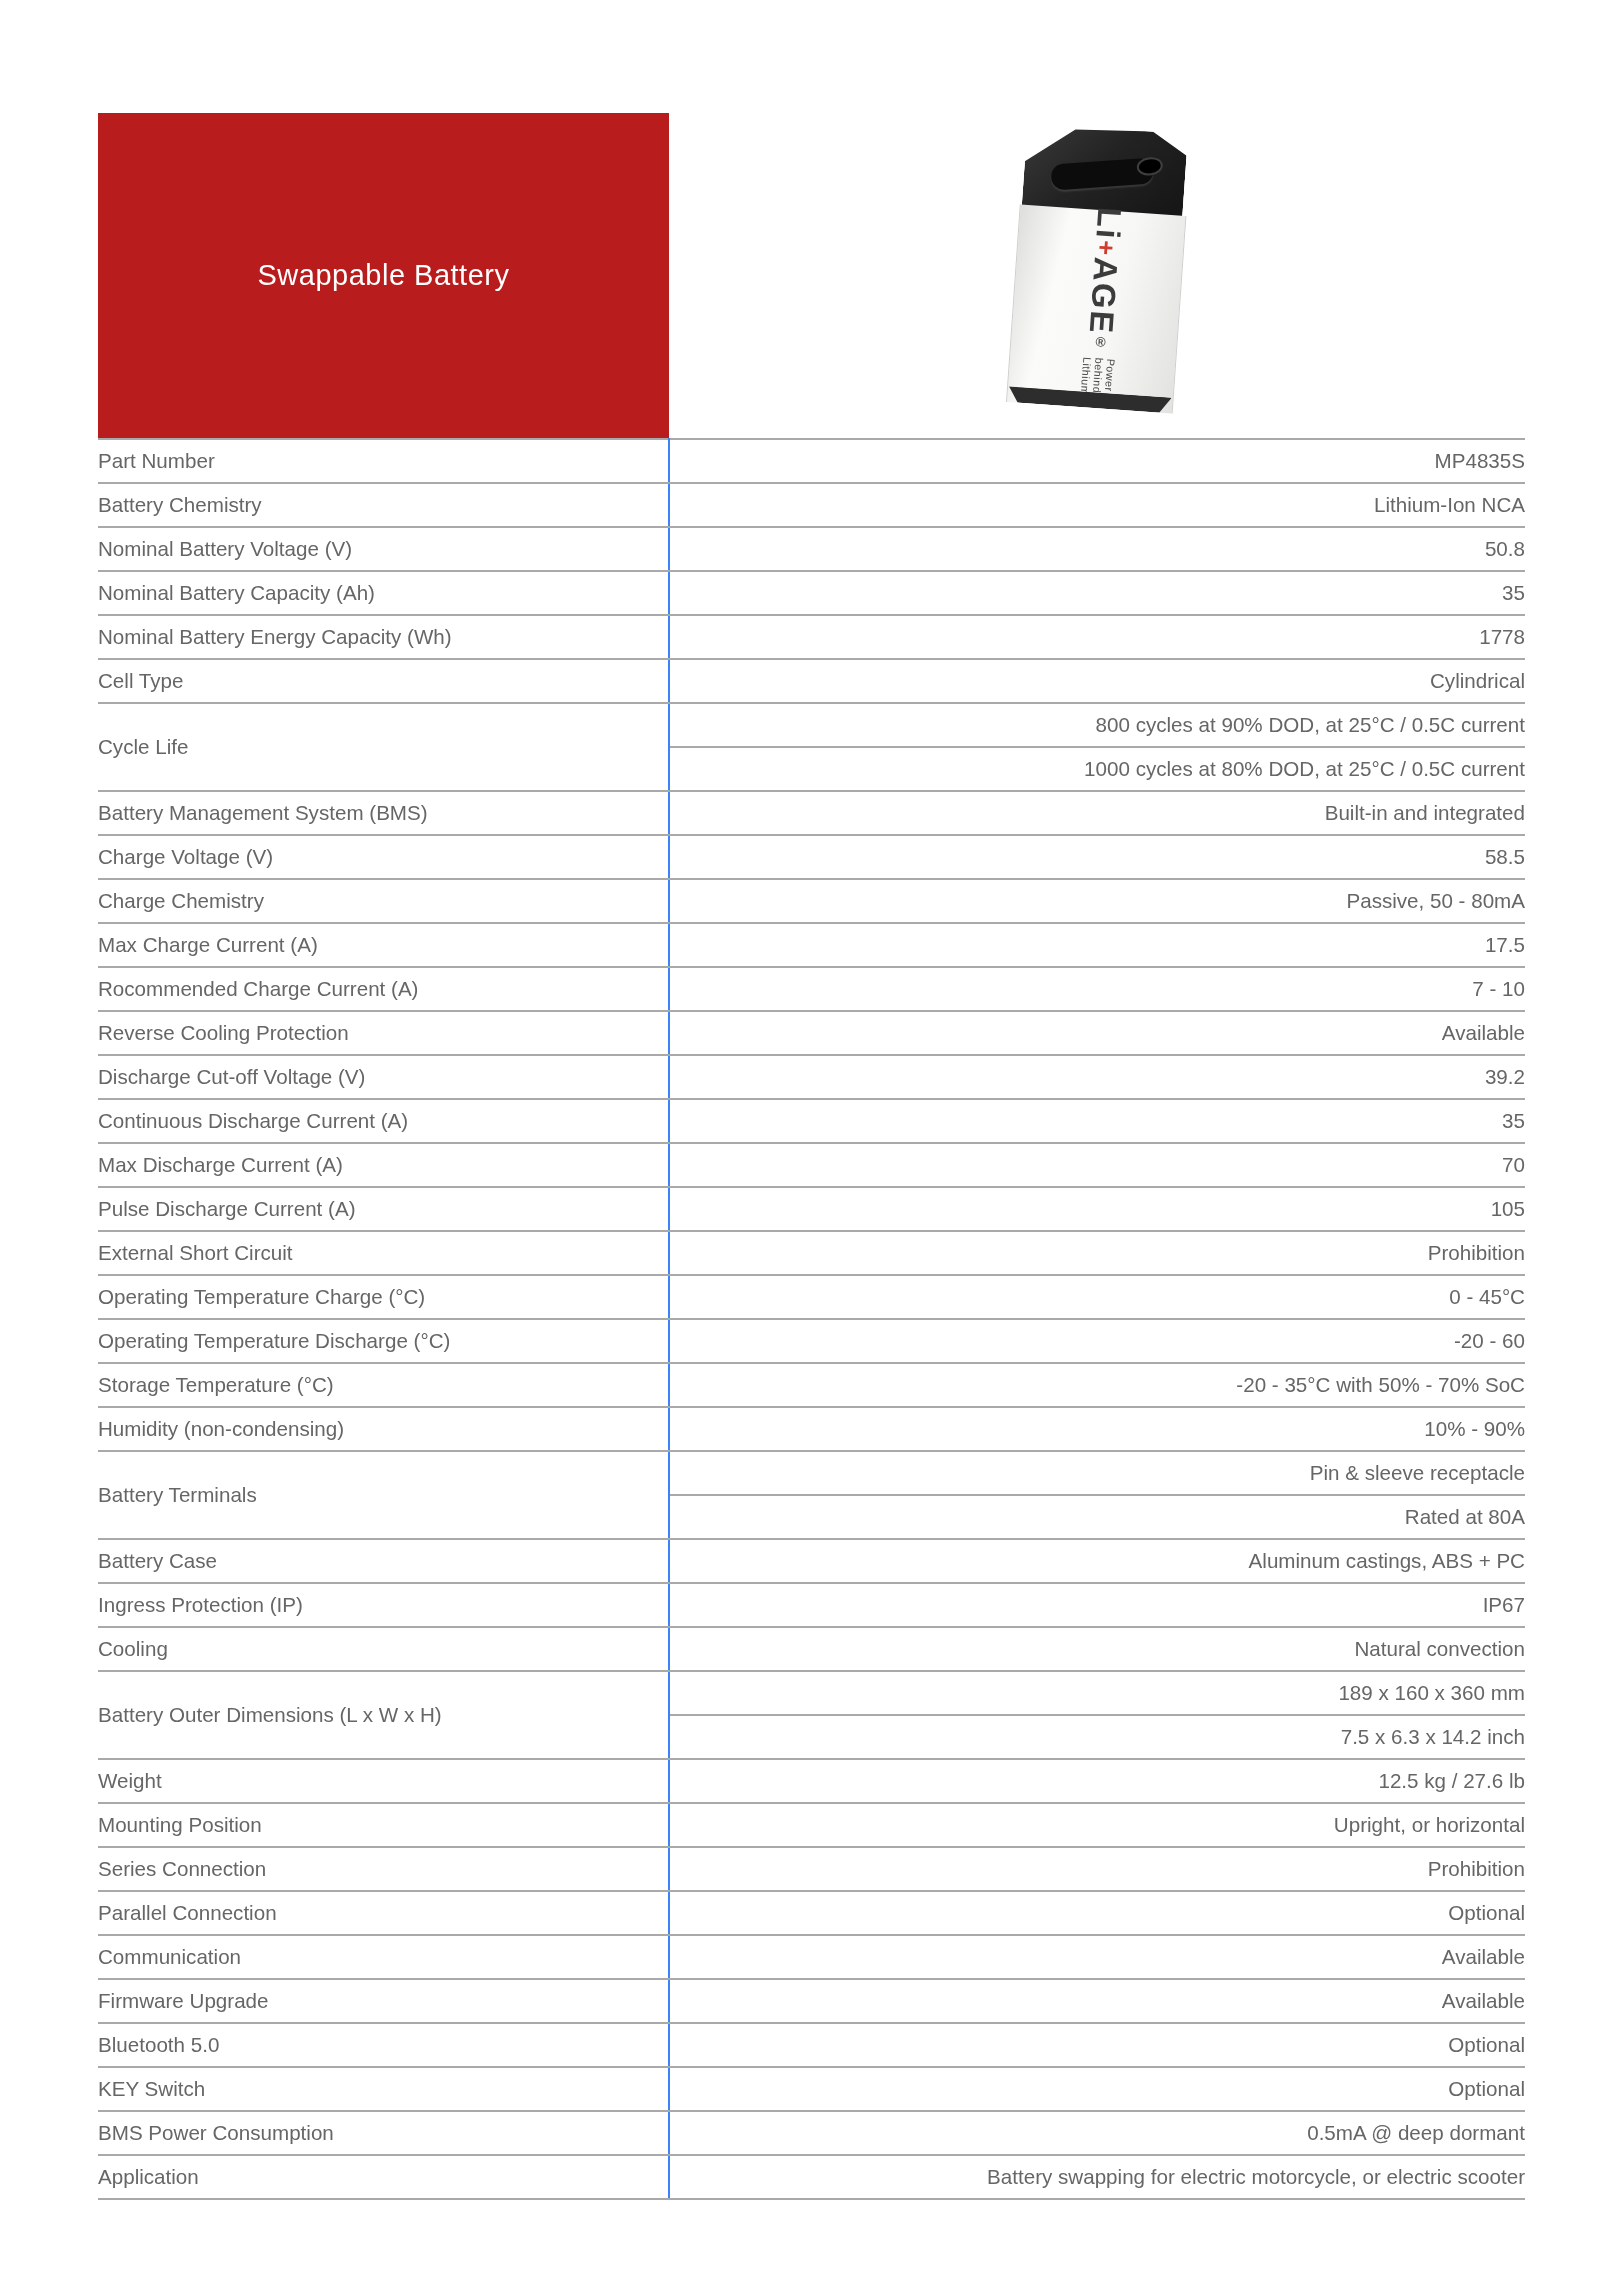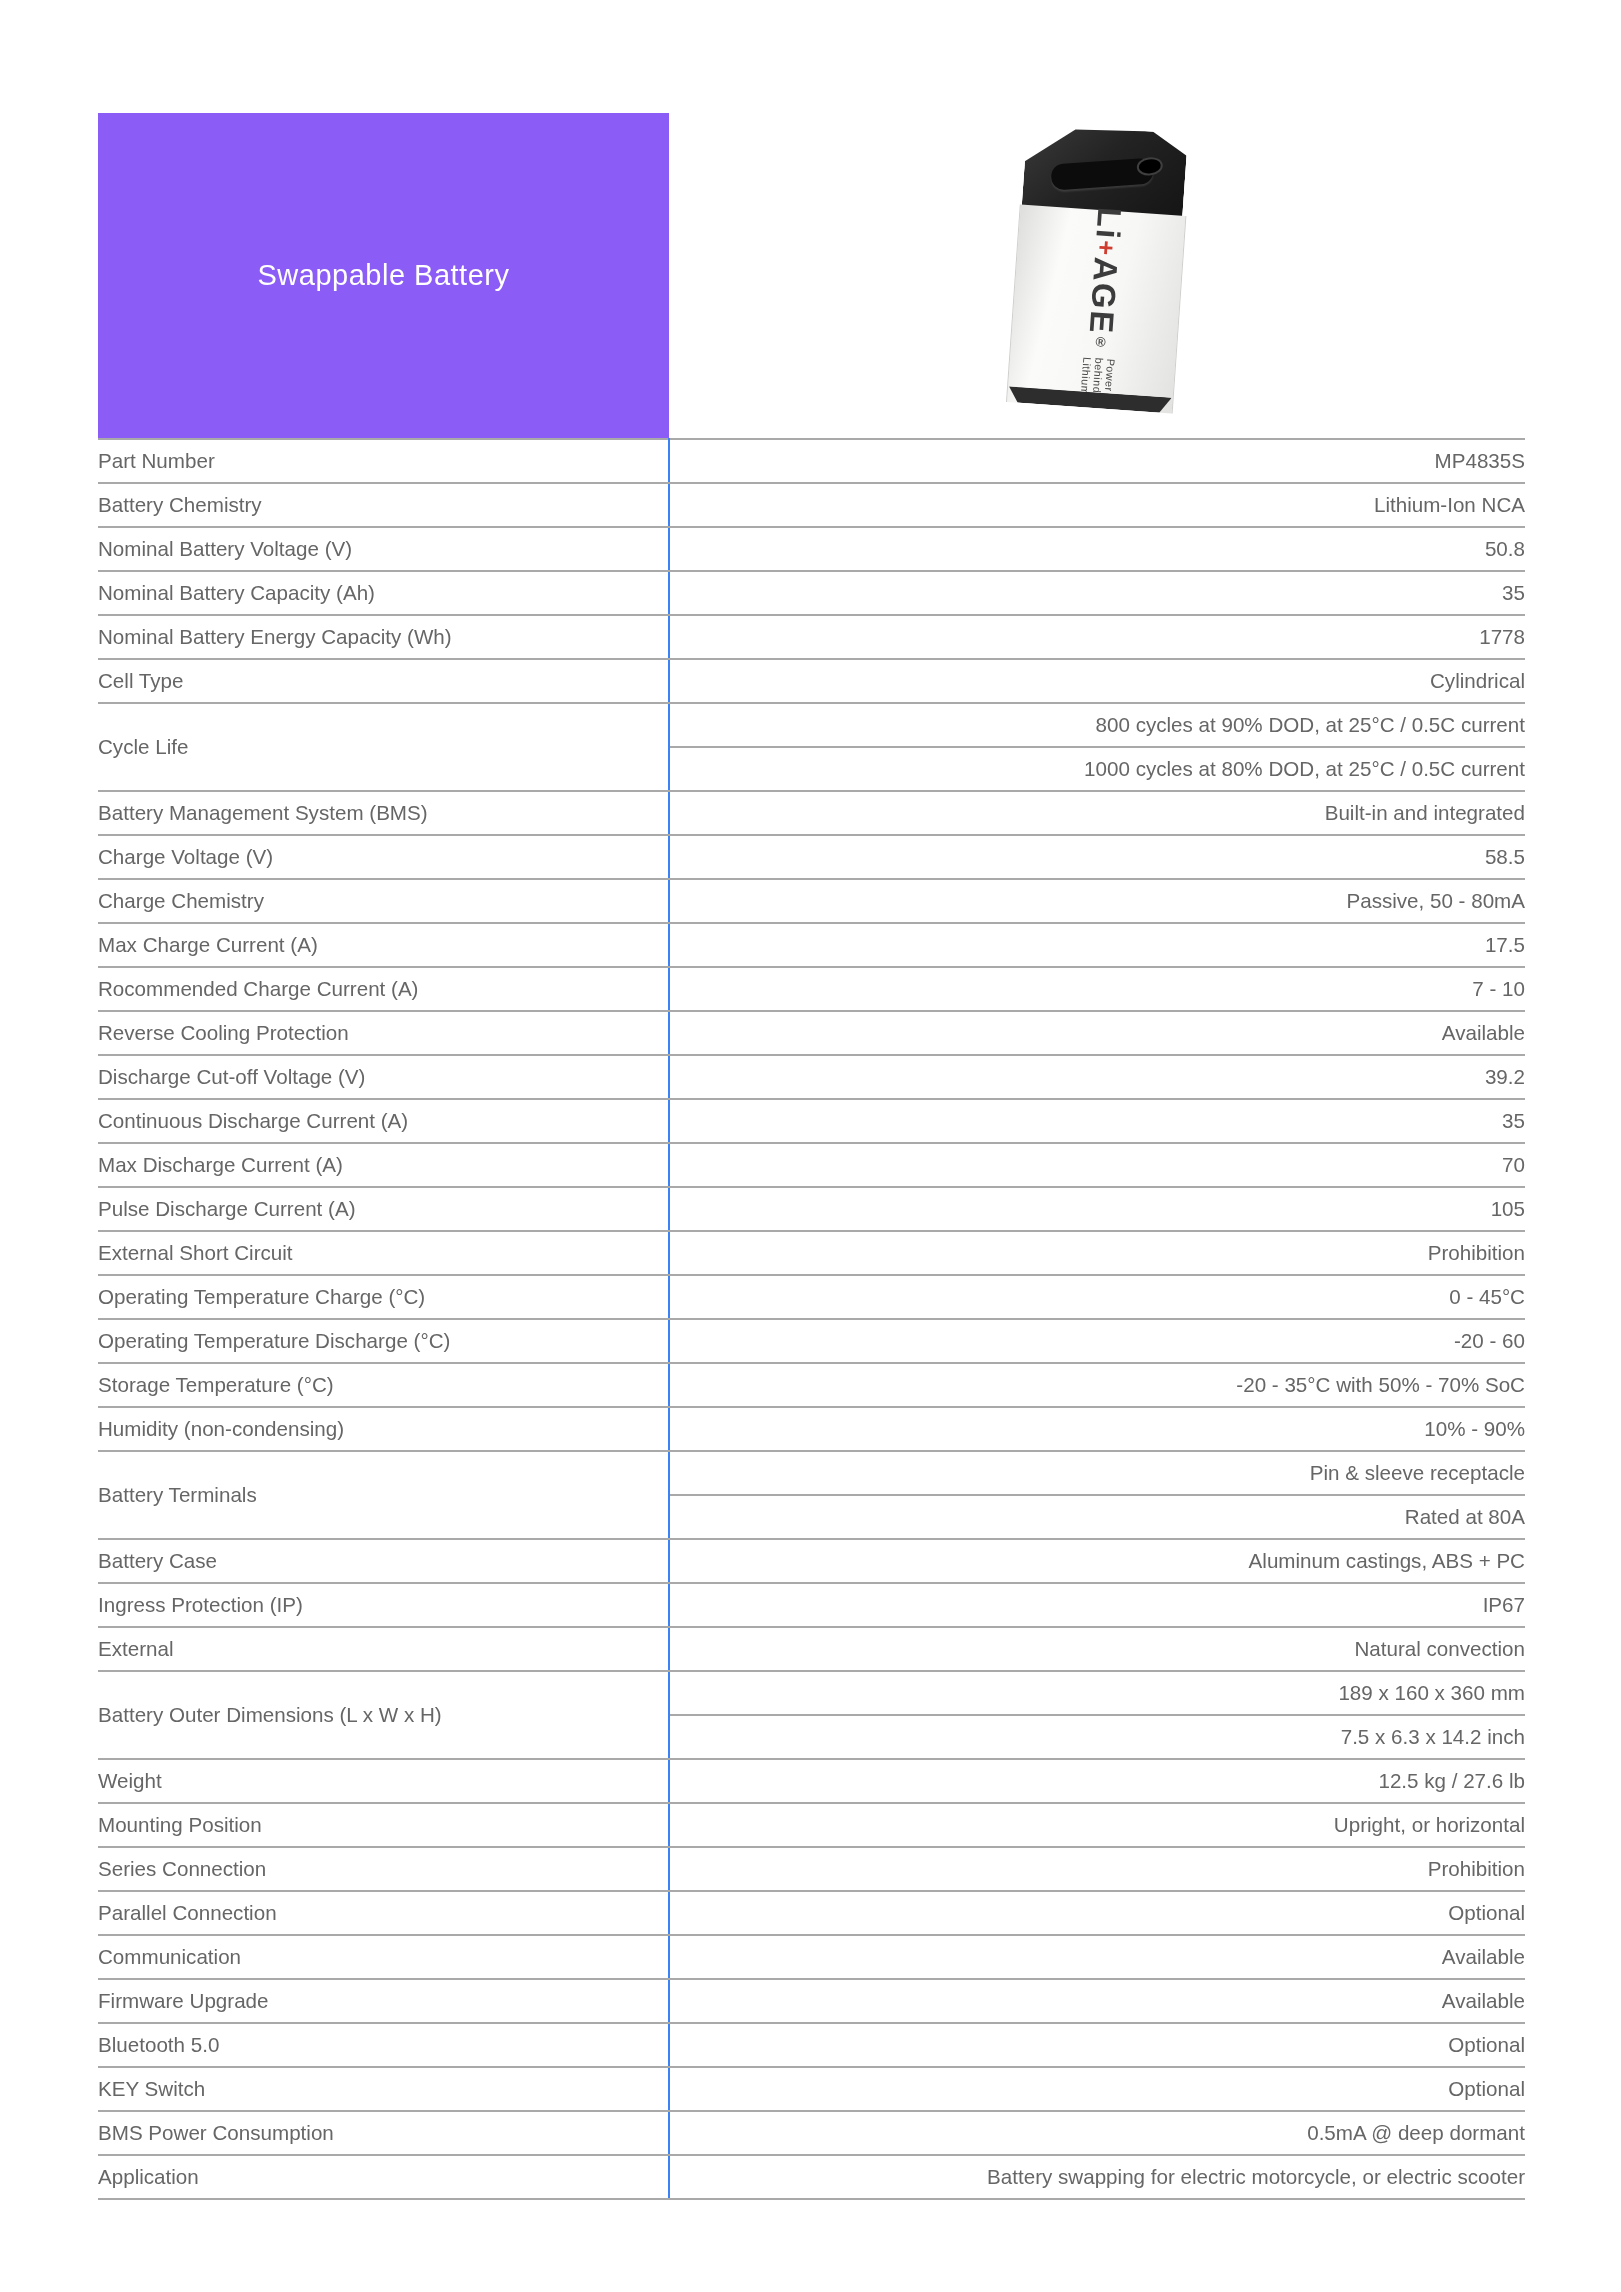"Swappable Battery" .title-box { background: #8b5cf6 -> #b91c1c }
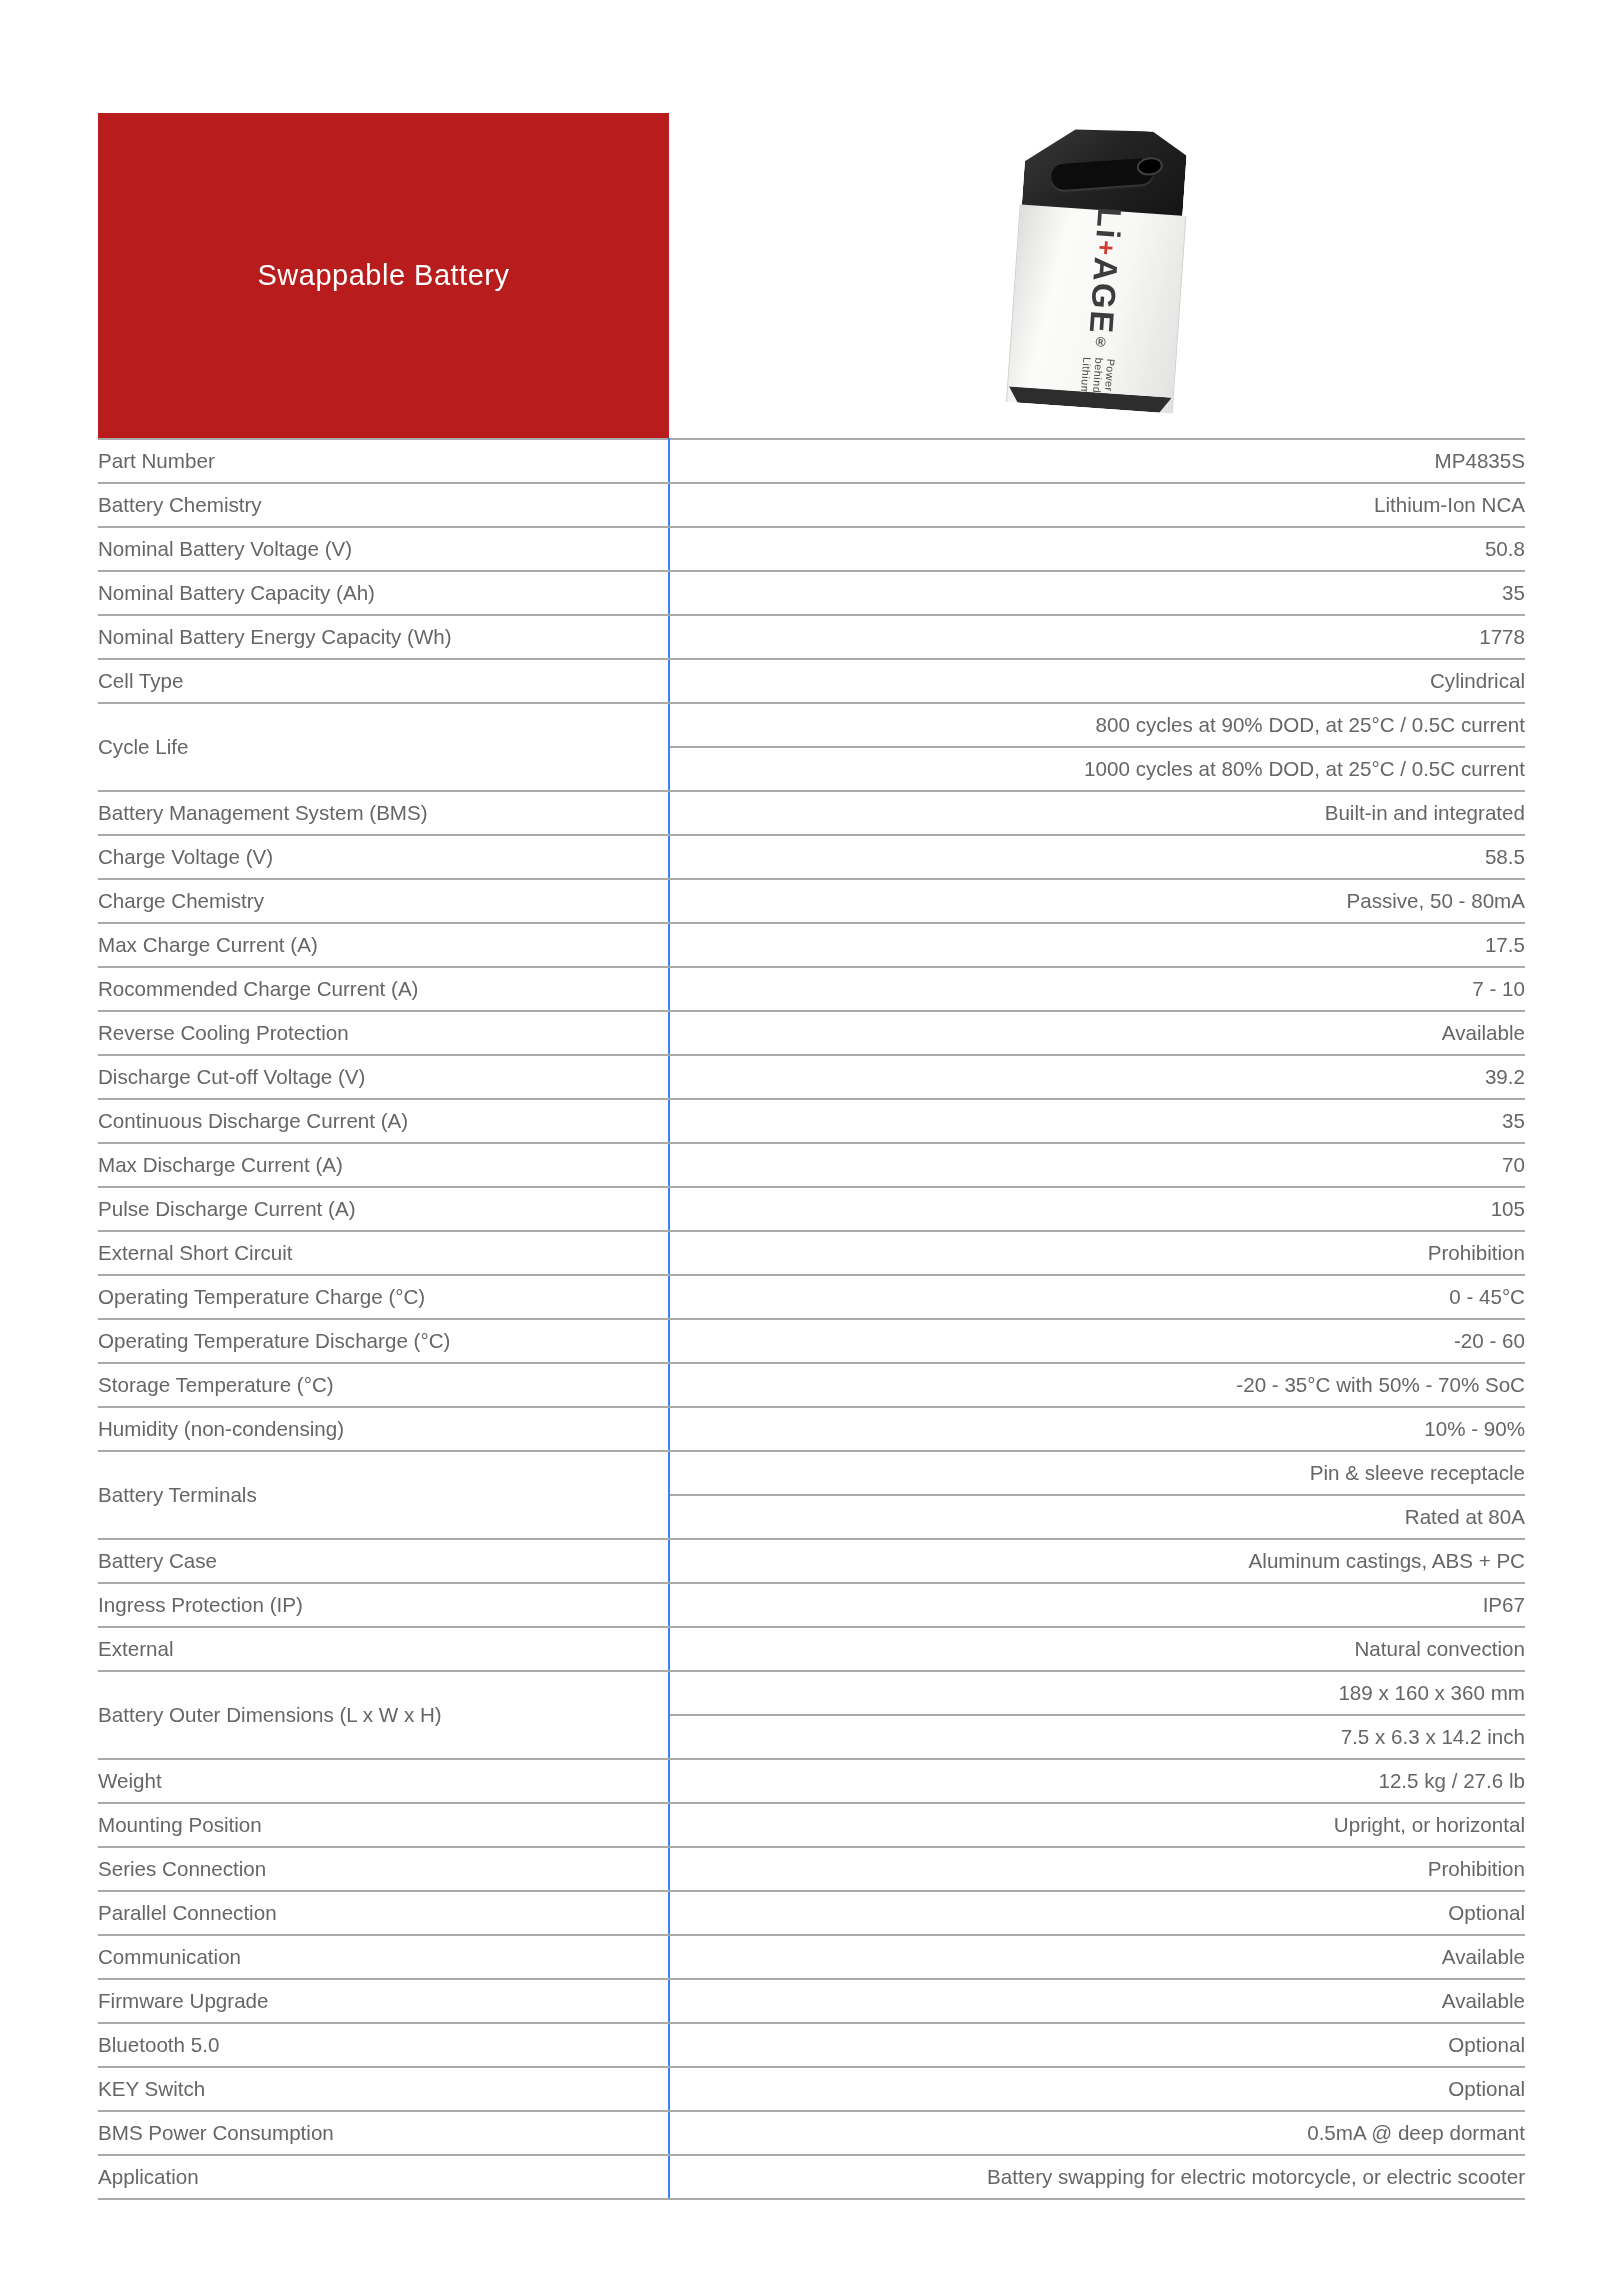"External" td.label-cell { text: External -> Cooling }
